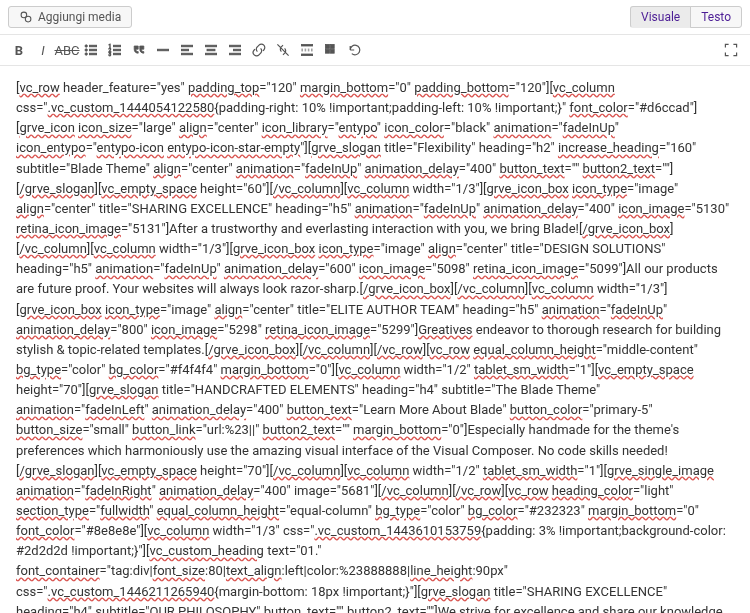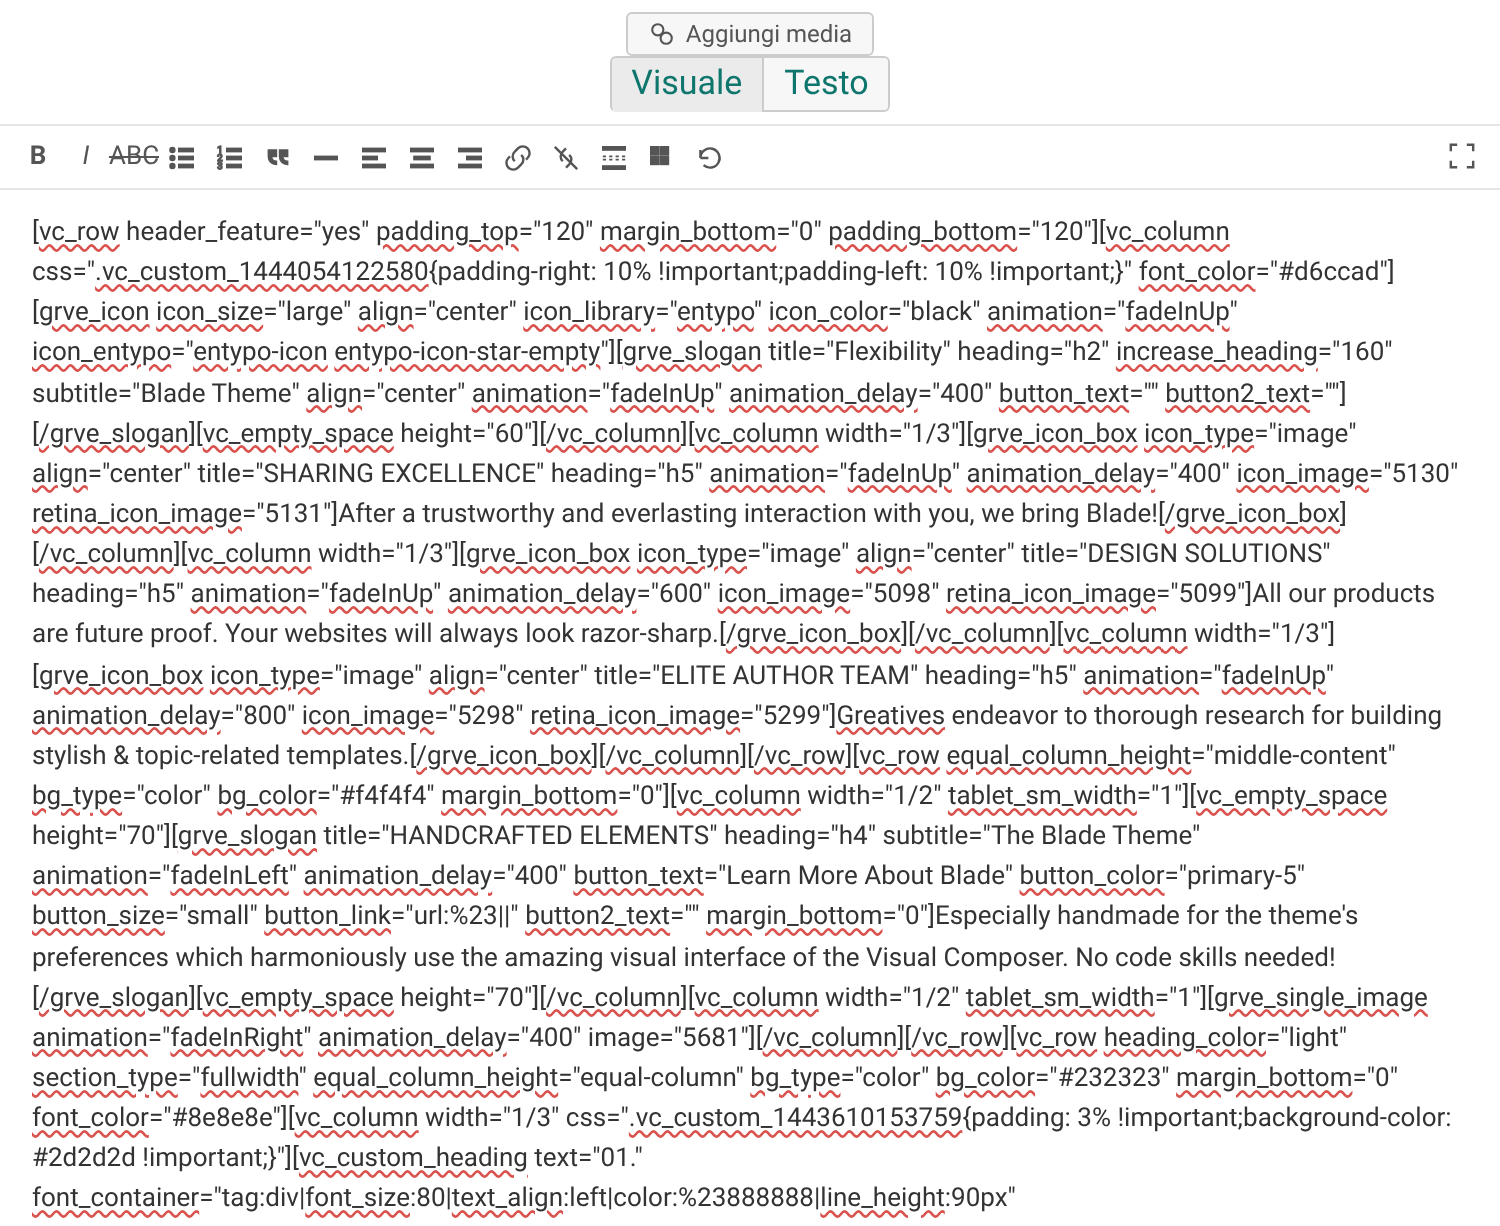"Aggiungi media" .media-row { flex-direction: column -> none }
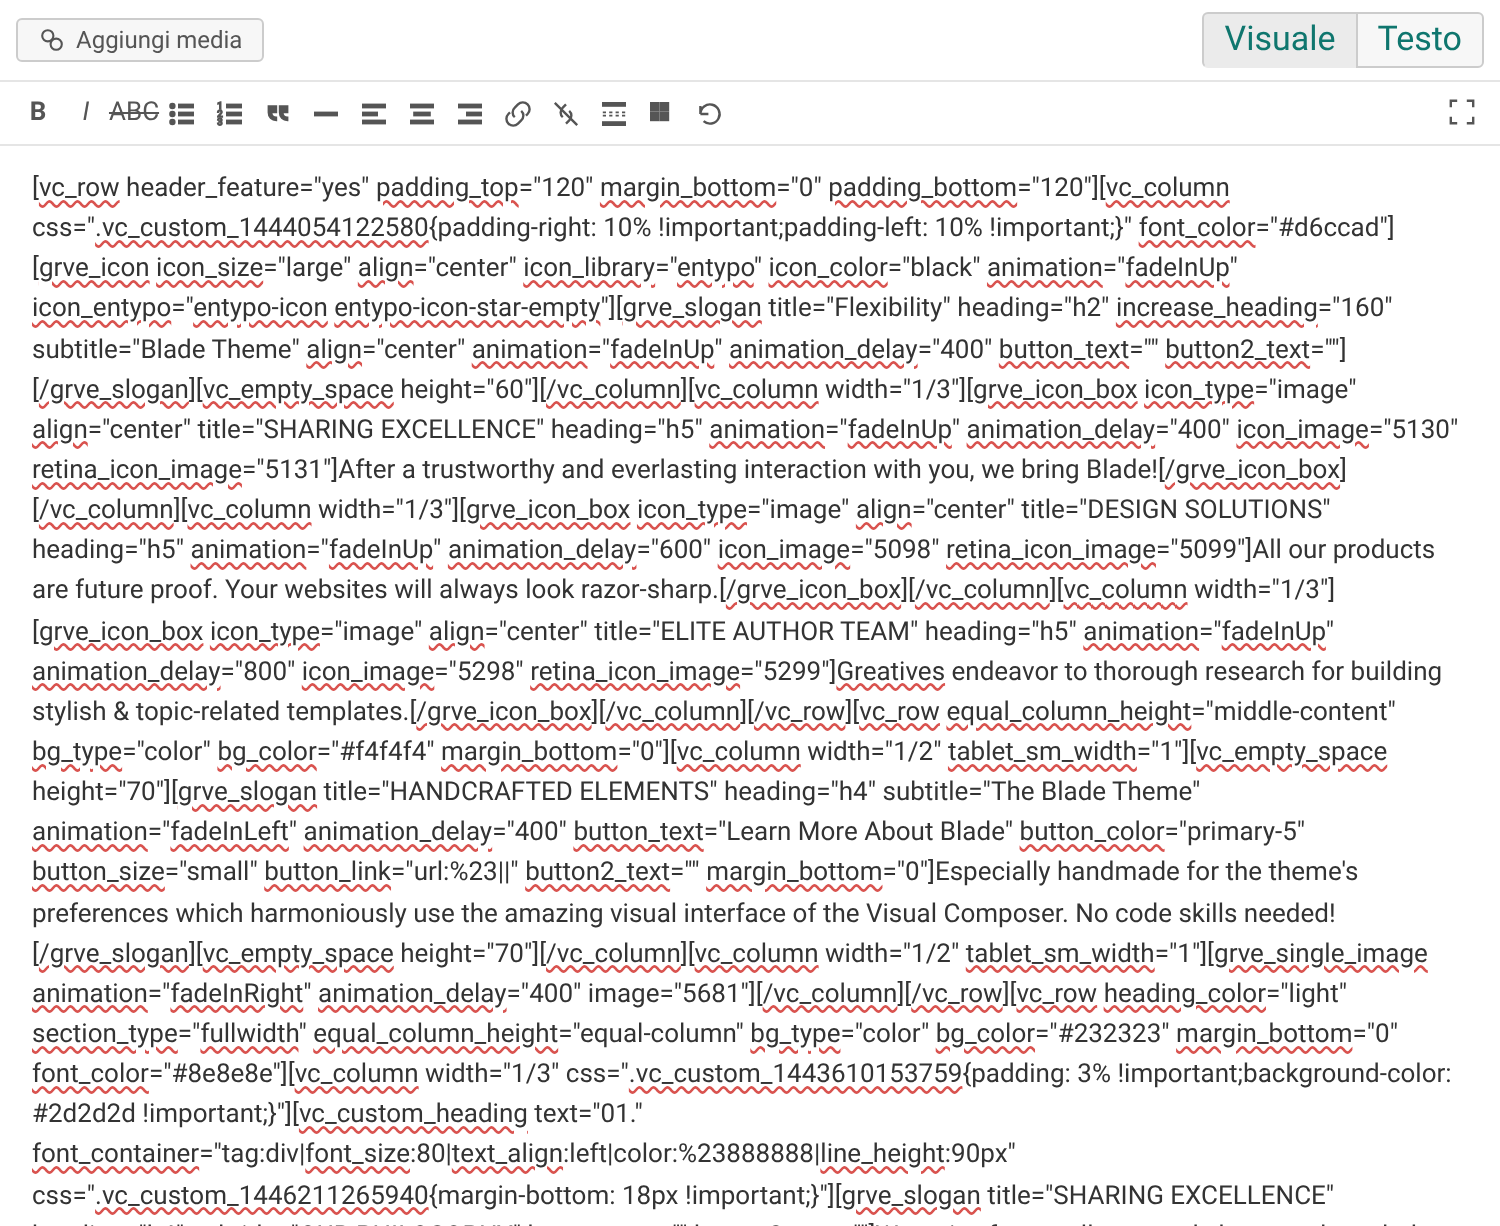"Visuale" .tab { color: #0f766e -> #4c1d95; font-size: 17px -> 12px }
